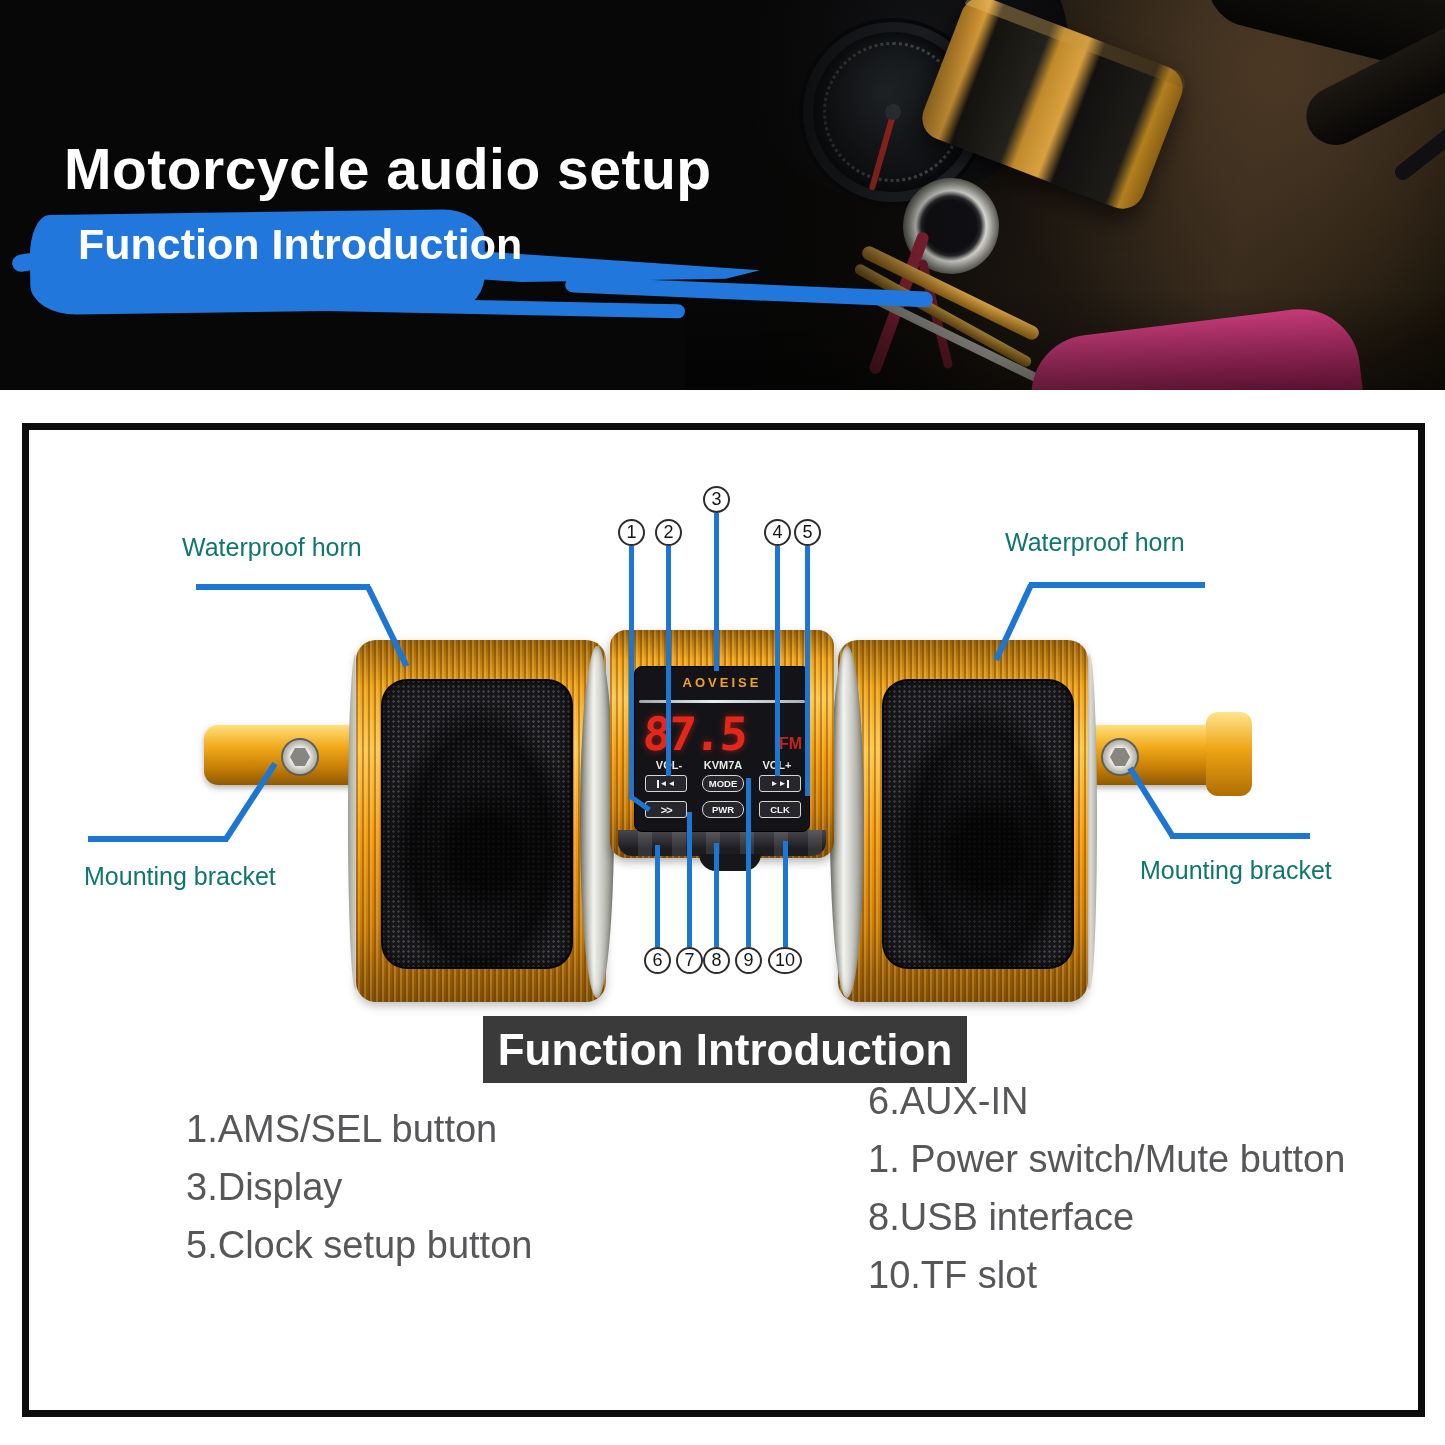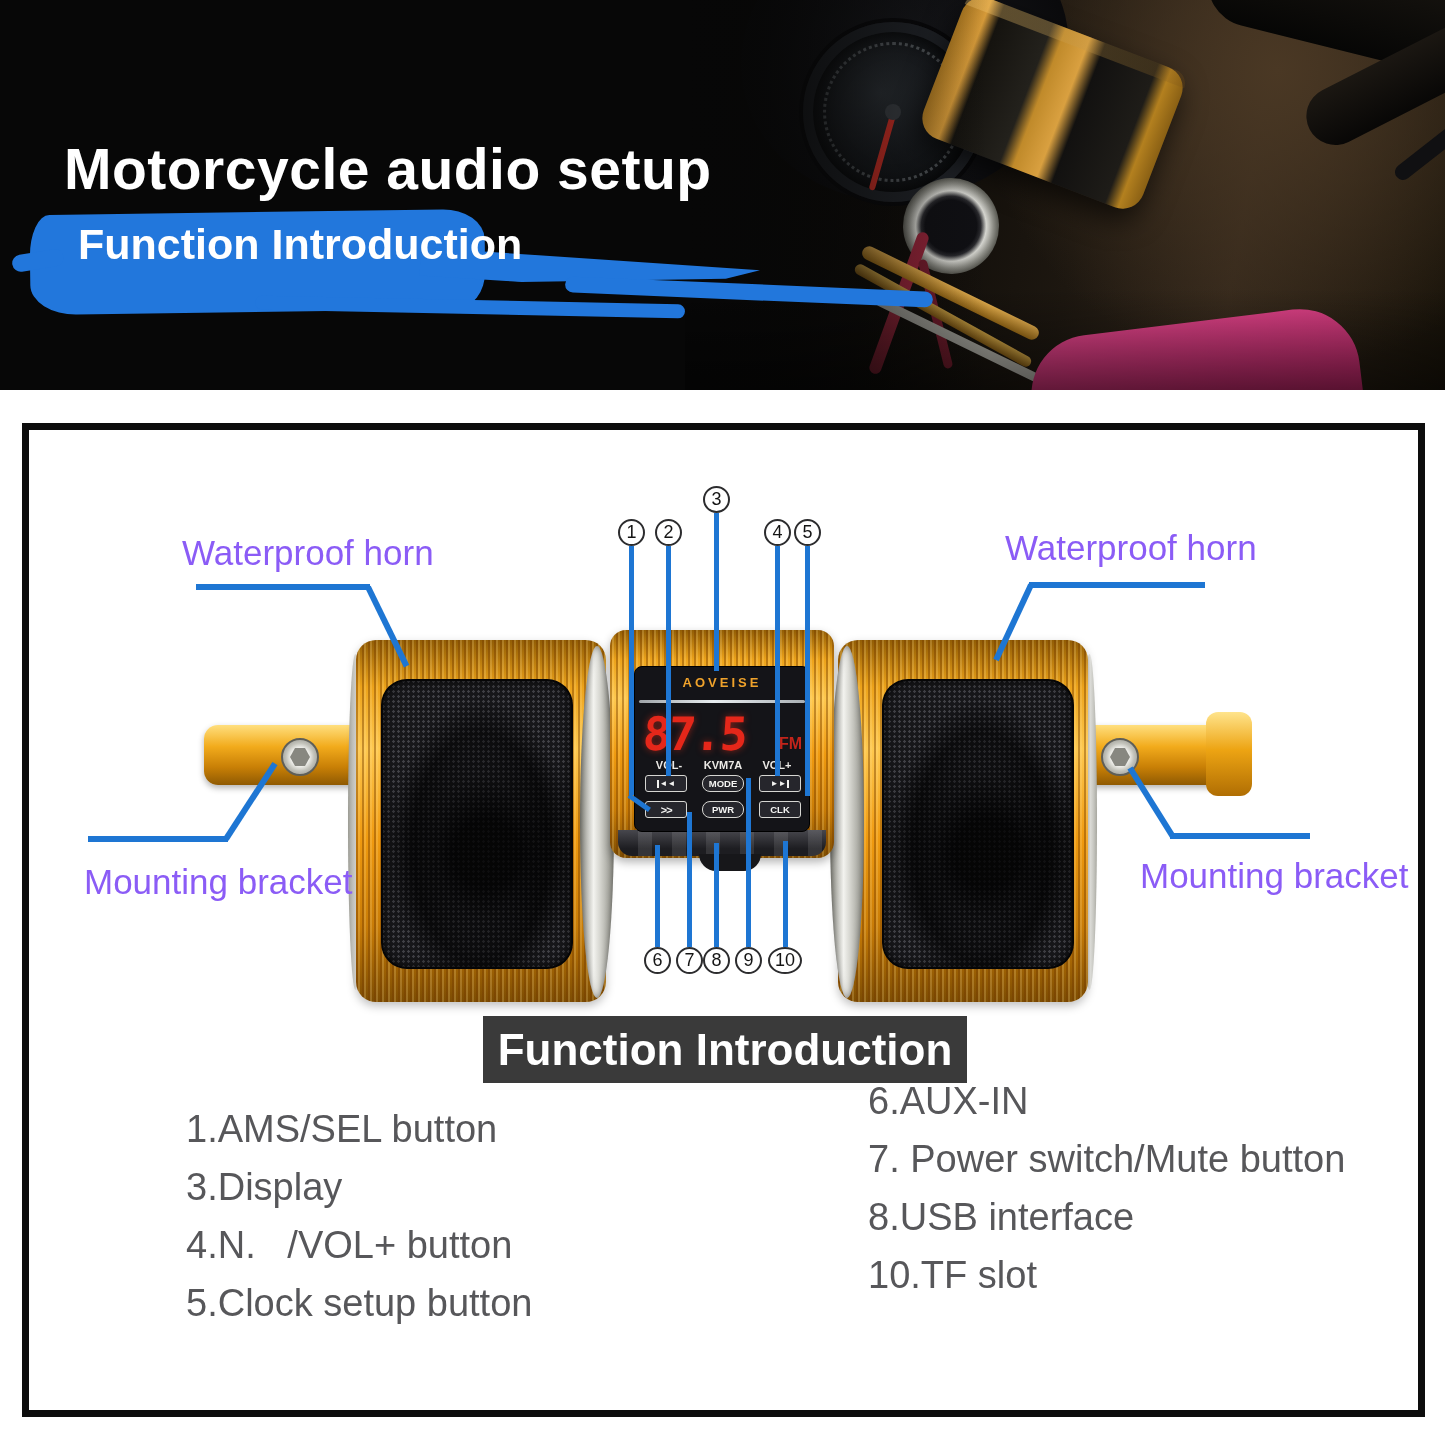"Waterproof horn" .diagram-label { color: #8b5cf6 -> #0f766e; font-size: 35px -> 25px }
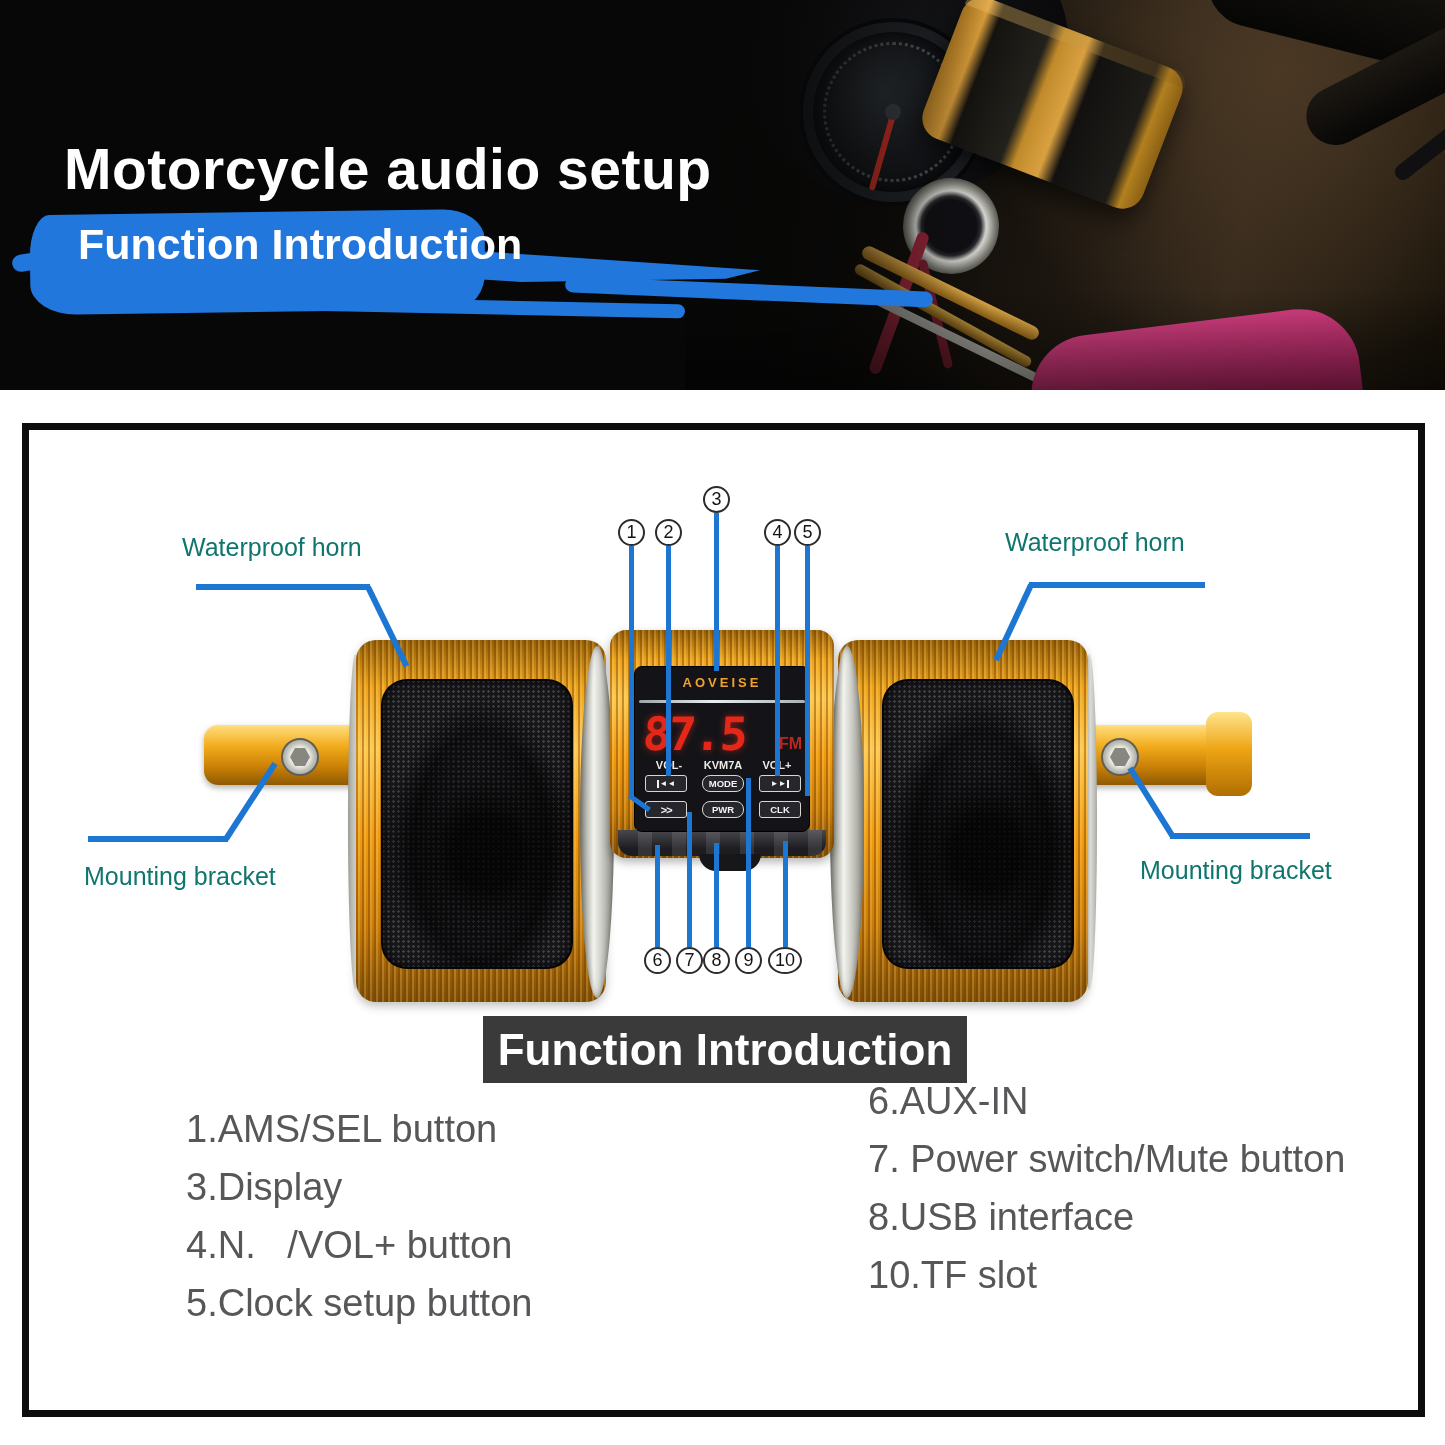"7. Power switch/Mute button" div.fn-item { text: 7 -> 1 }
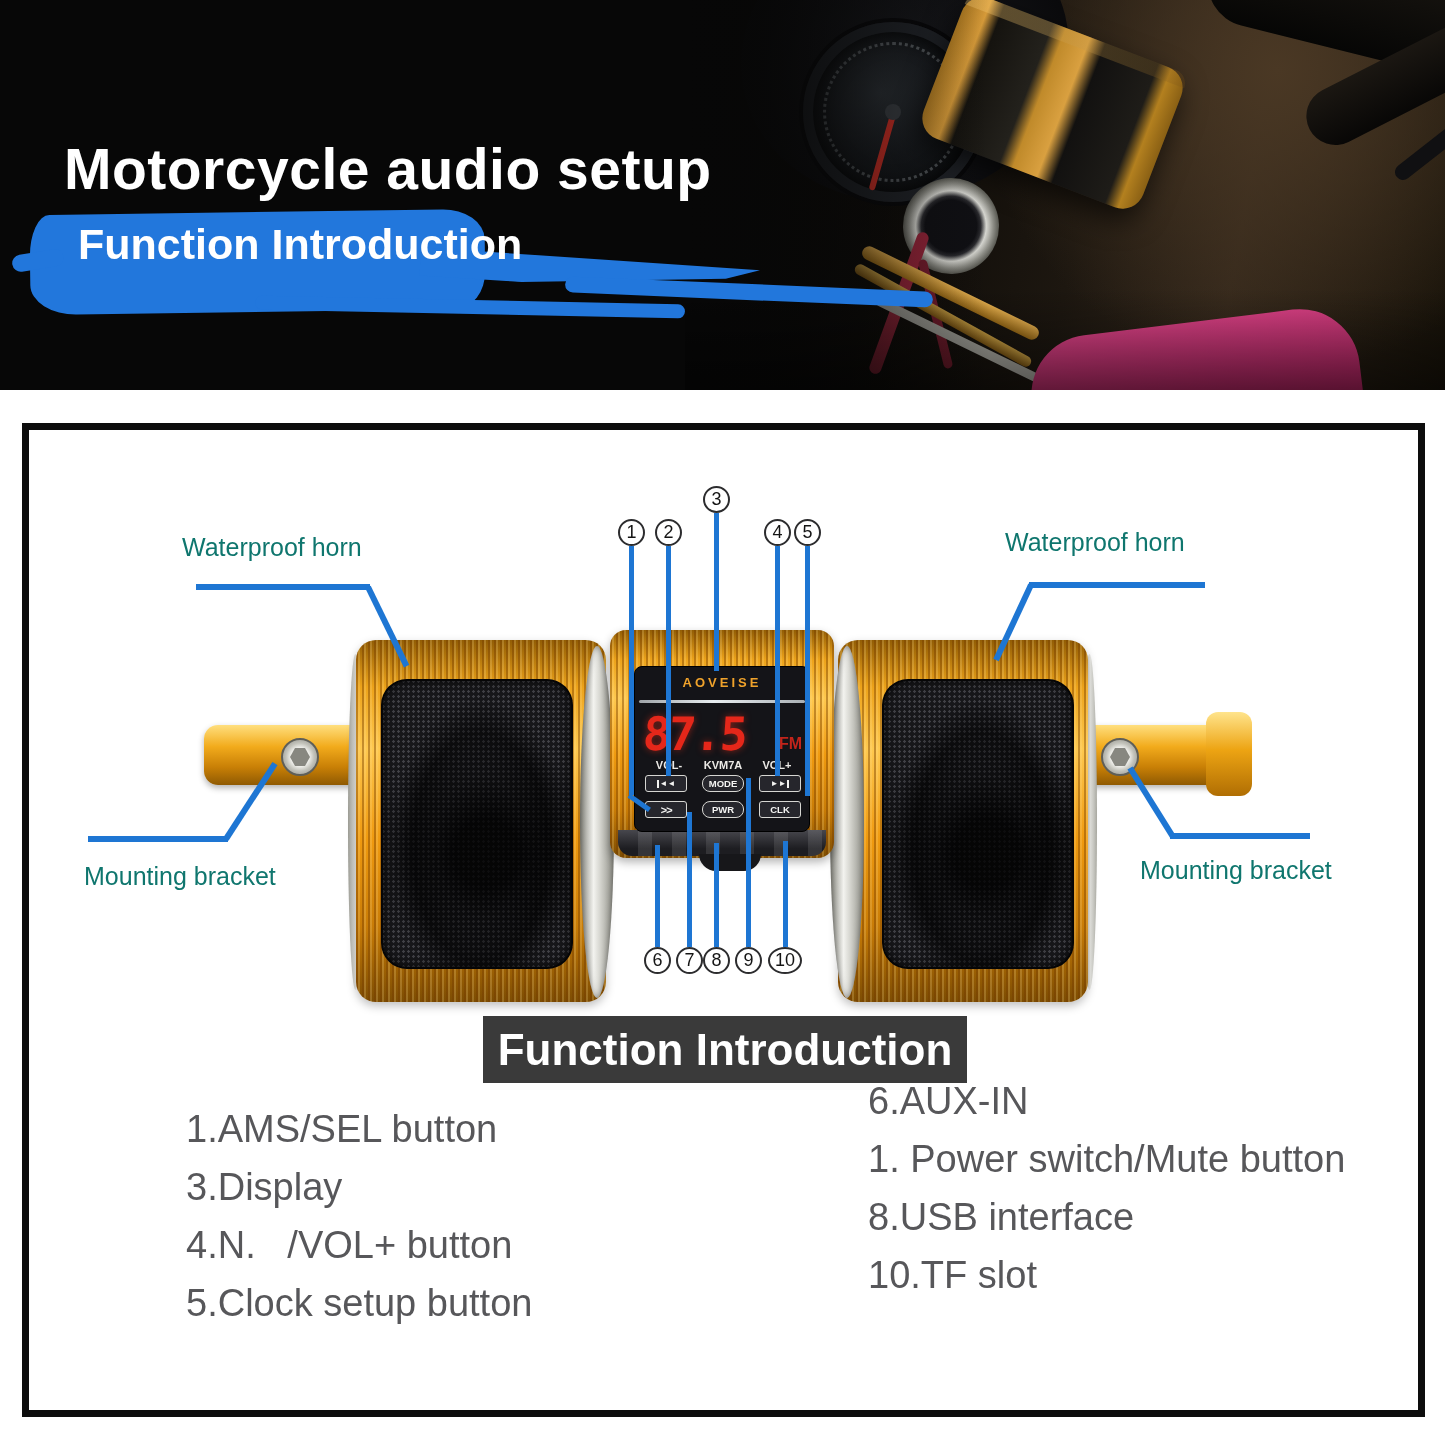"4.N. /VOL+ button" div.fn-item { html: <div>4.N. /VOL+ button</div> -> none }
